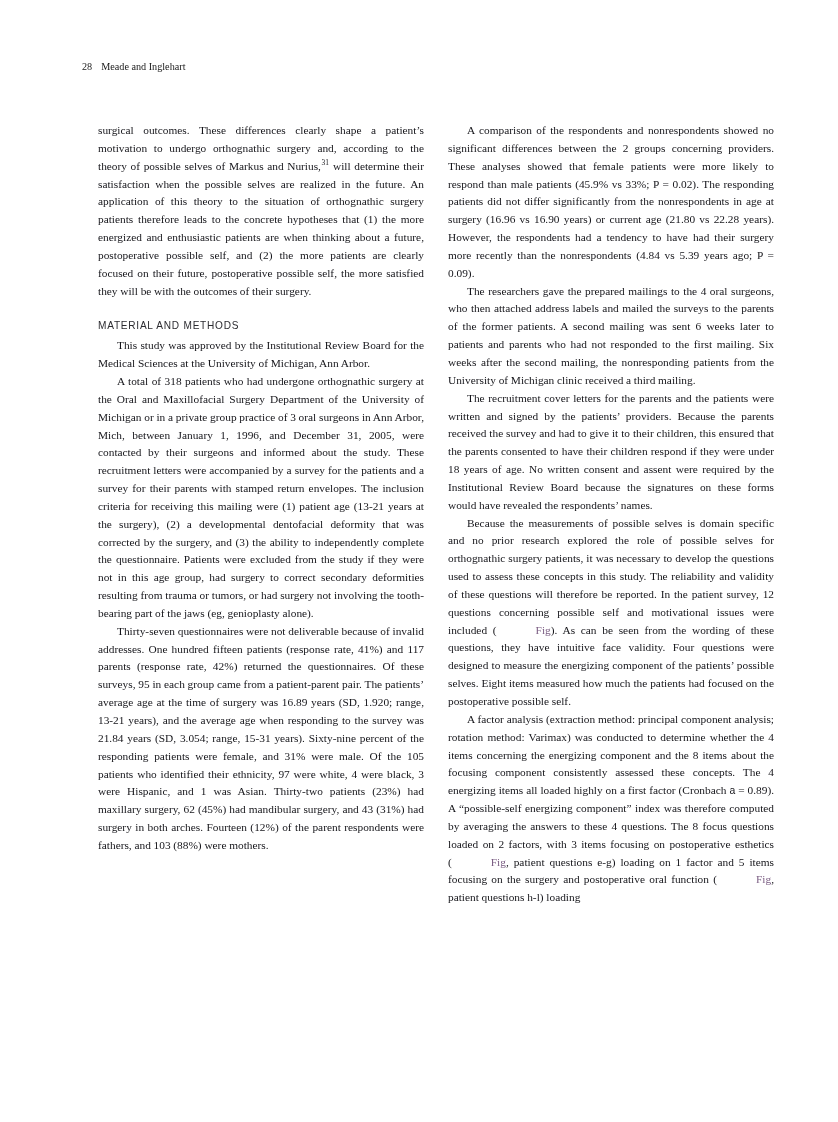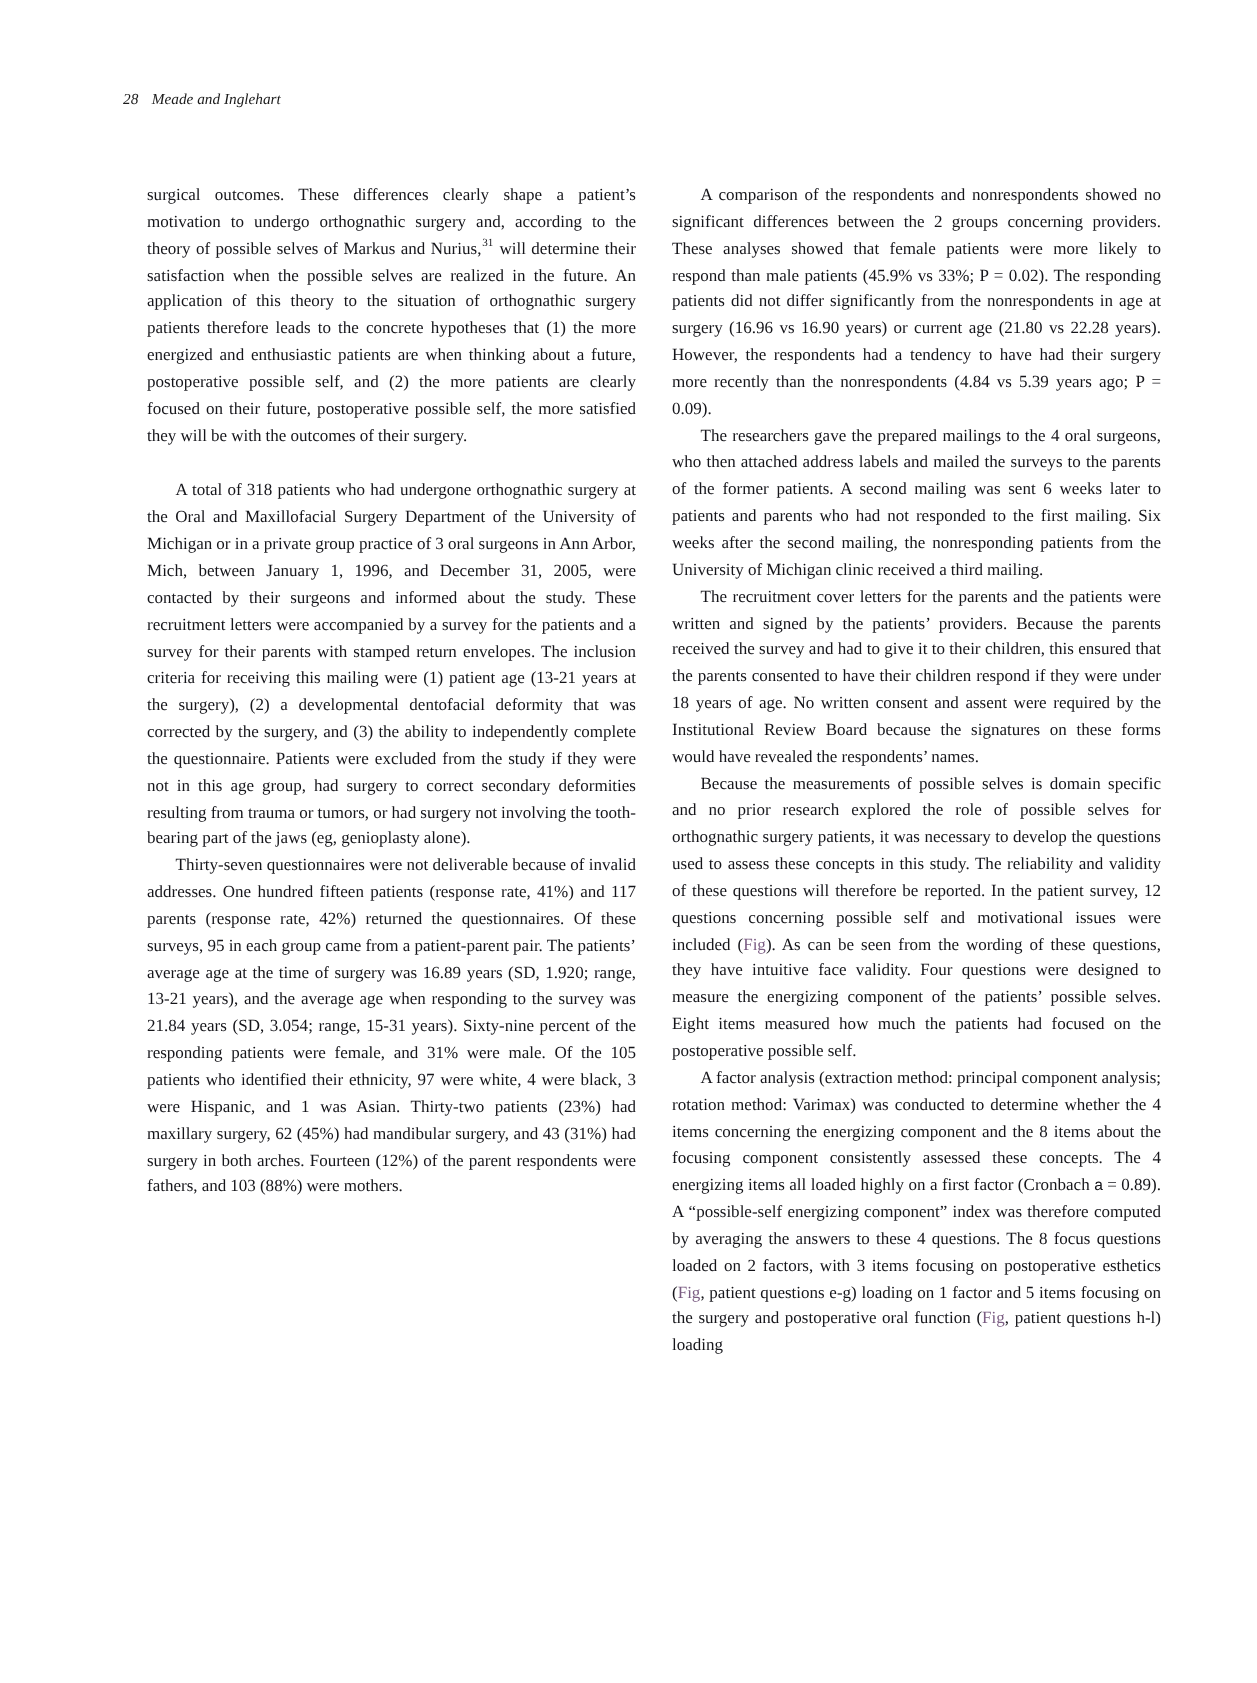"28 Meade and Inglehart" .running-head { font-style: italic -> none }
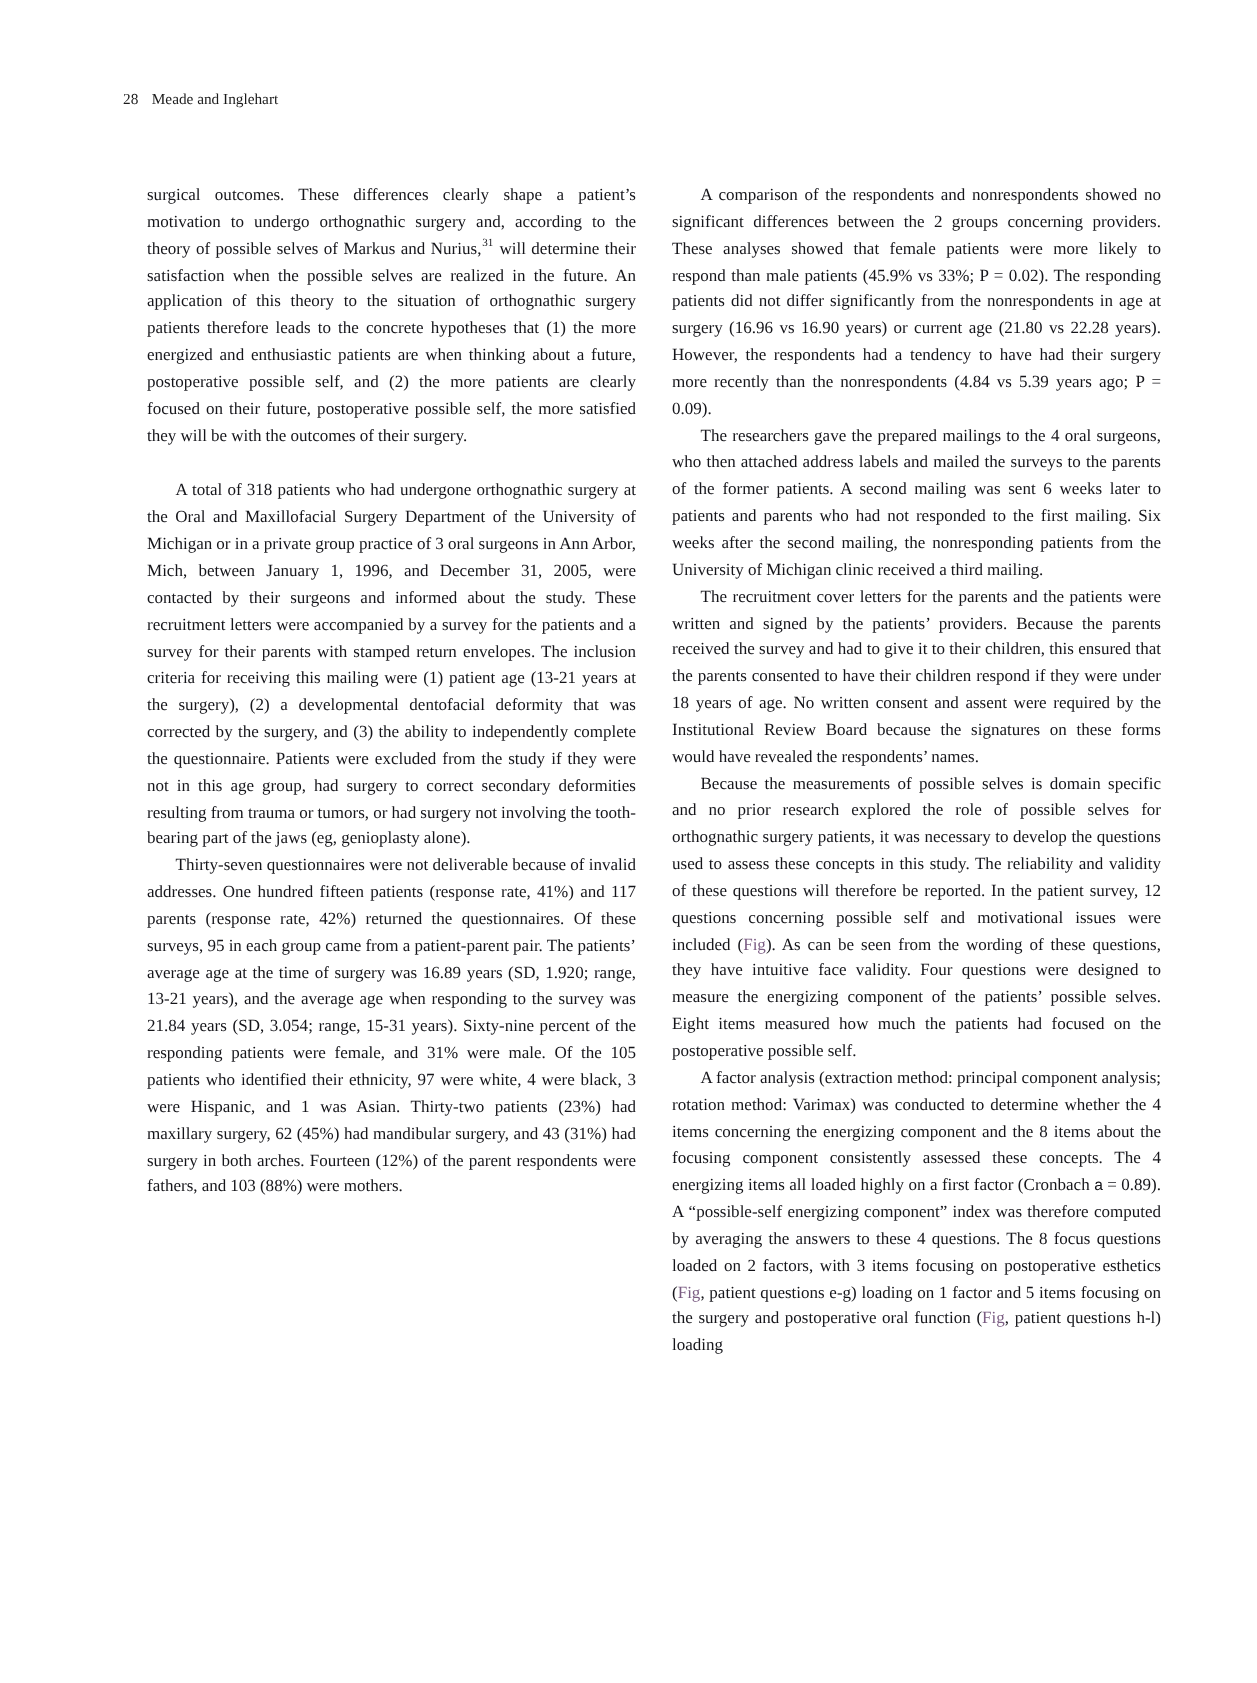"MATERIAL AND METHODS" h2.section-head { html: none -> <h2>MATERIAL AND METHODS</h2> }
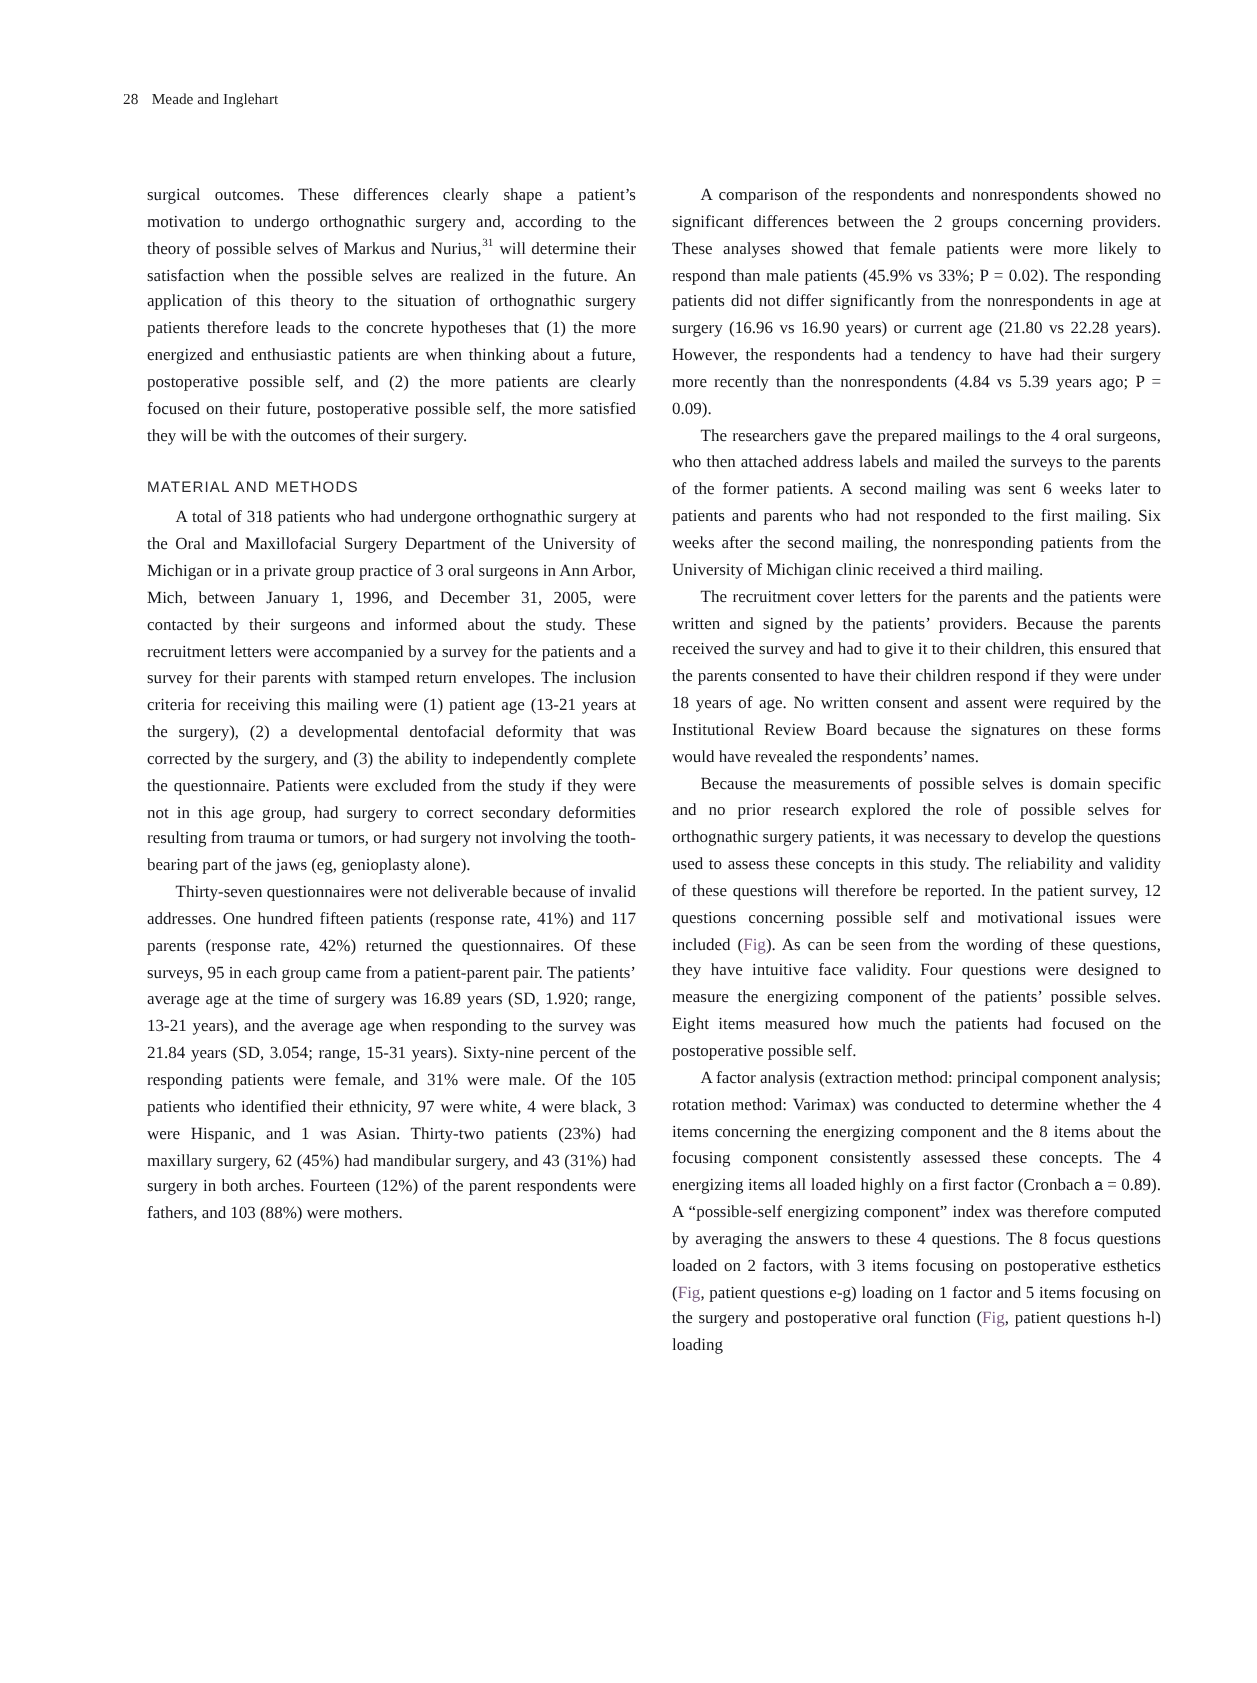"This study was approved by" p.para { html: none -> <p>This study was approved by the Institutional Review Board for the Medical Sciences at the University of Michigan, Ann Arbor.</p> }
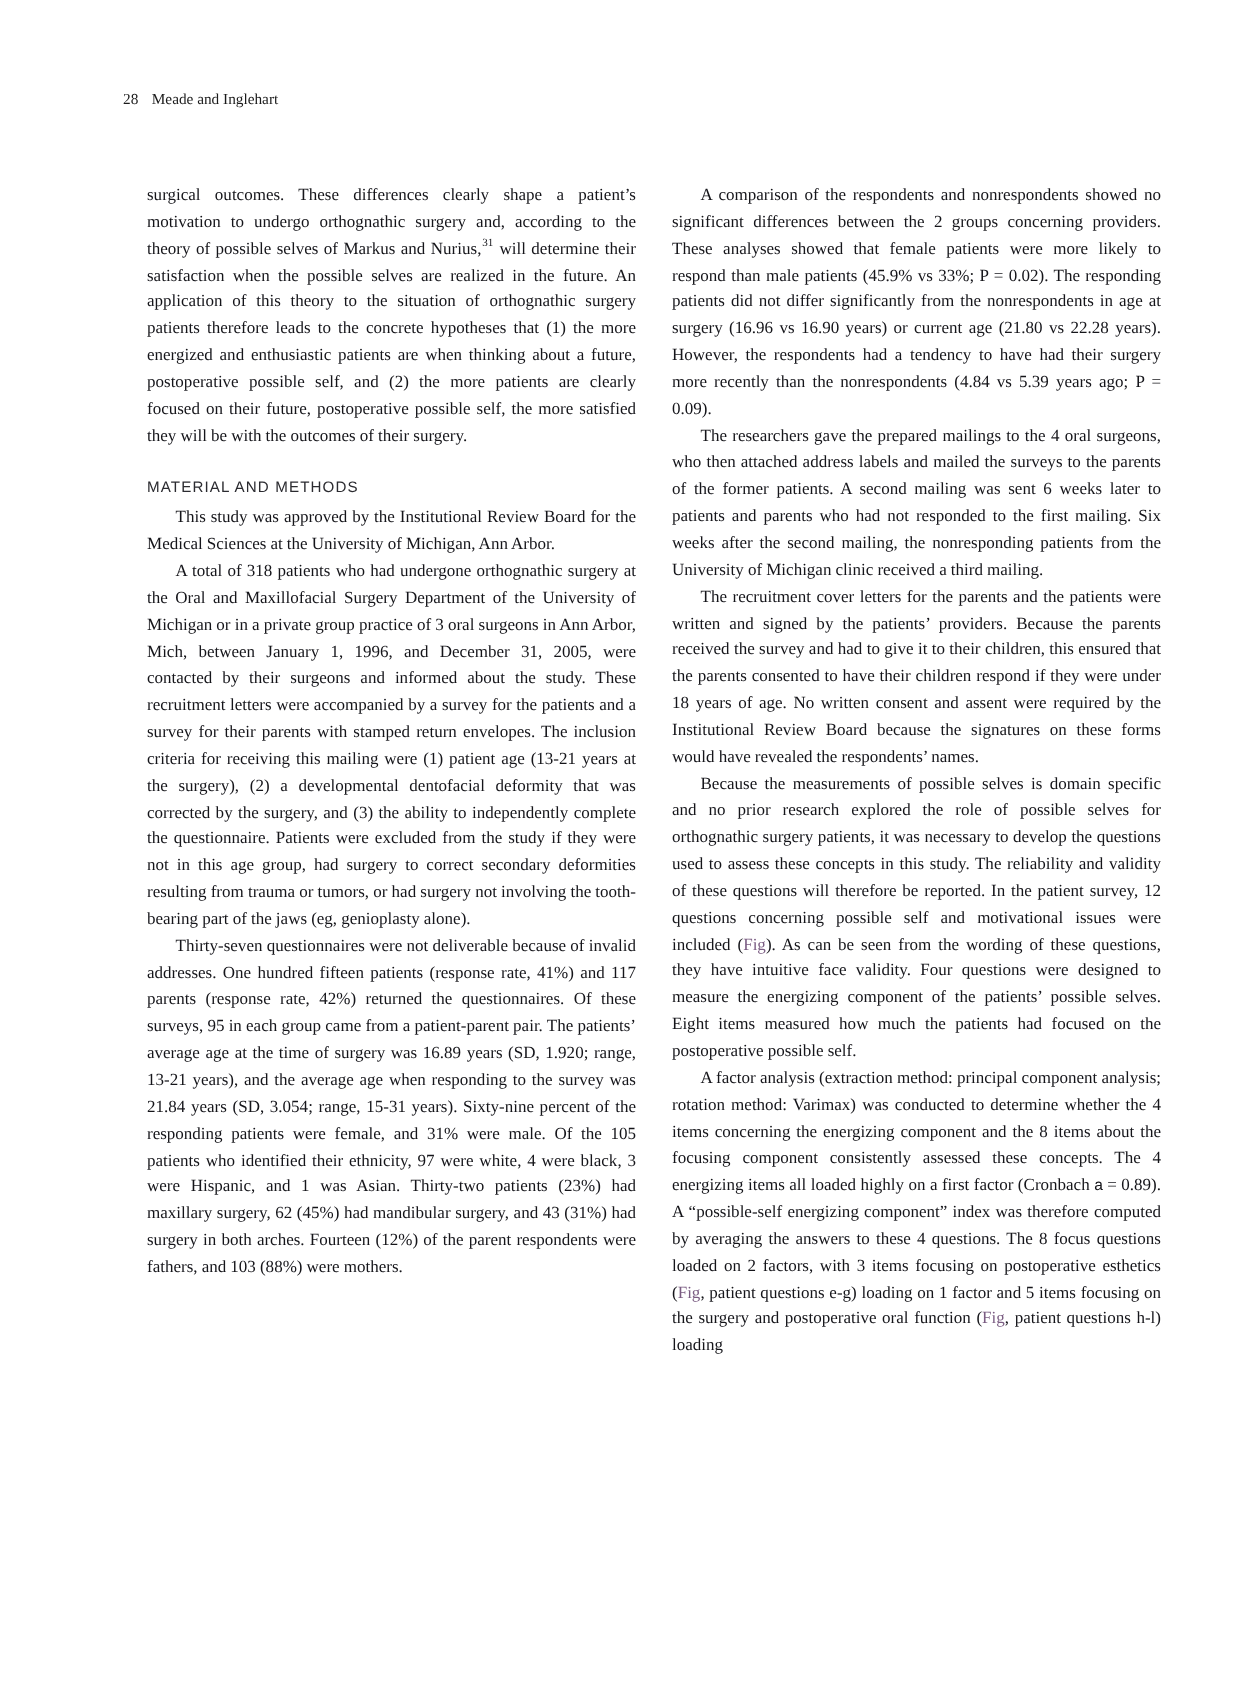"Fig" .xref { margin-left: none -> 39px }
